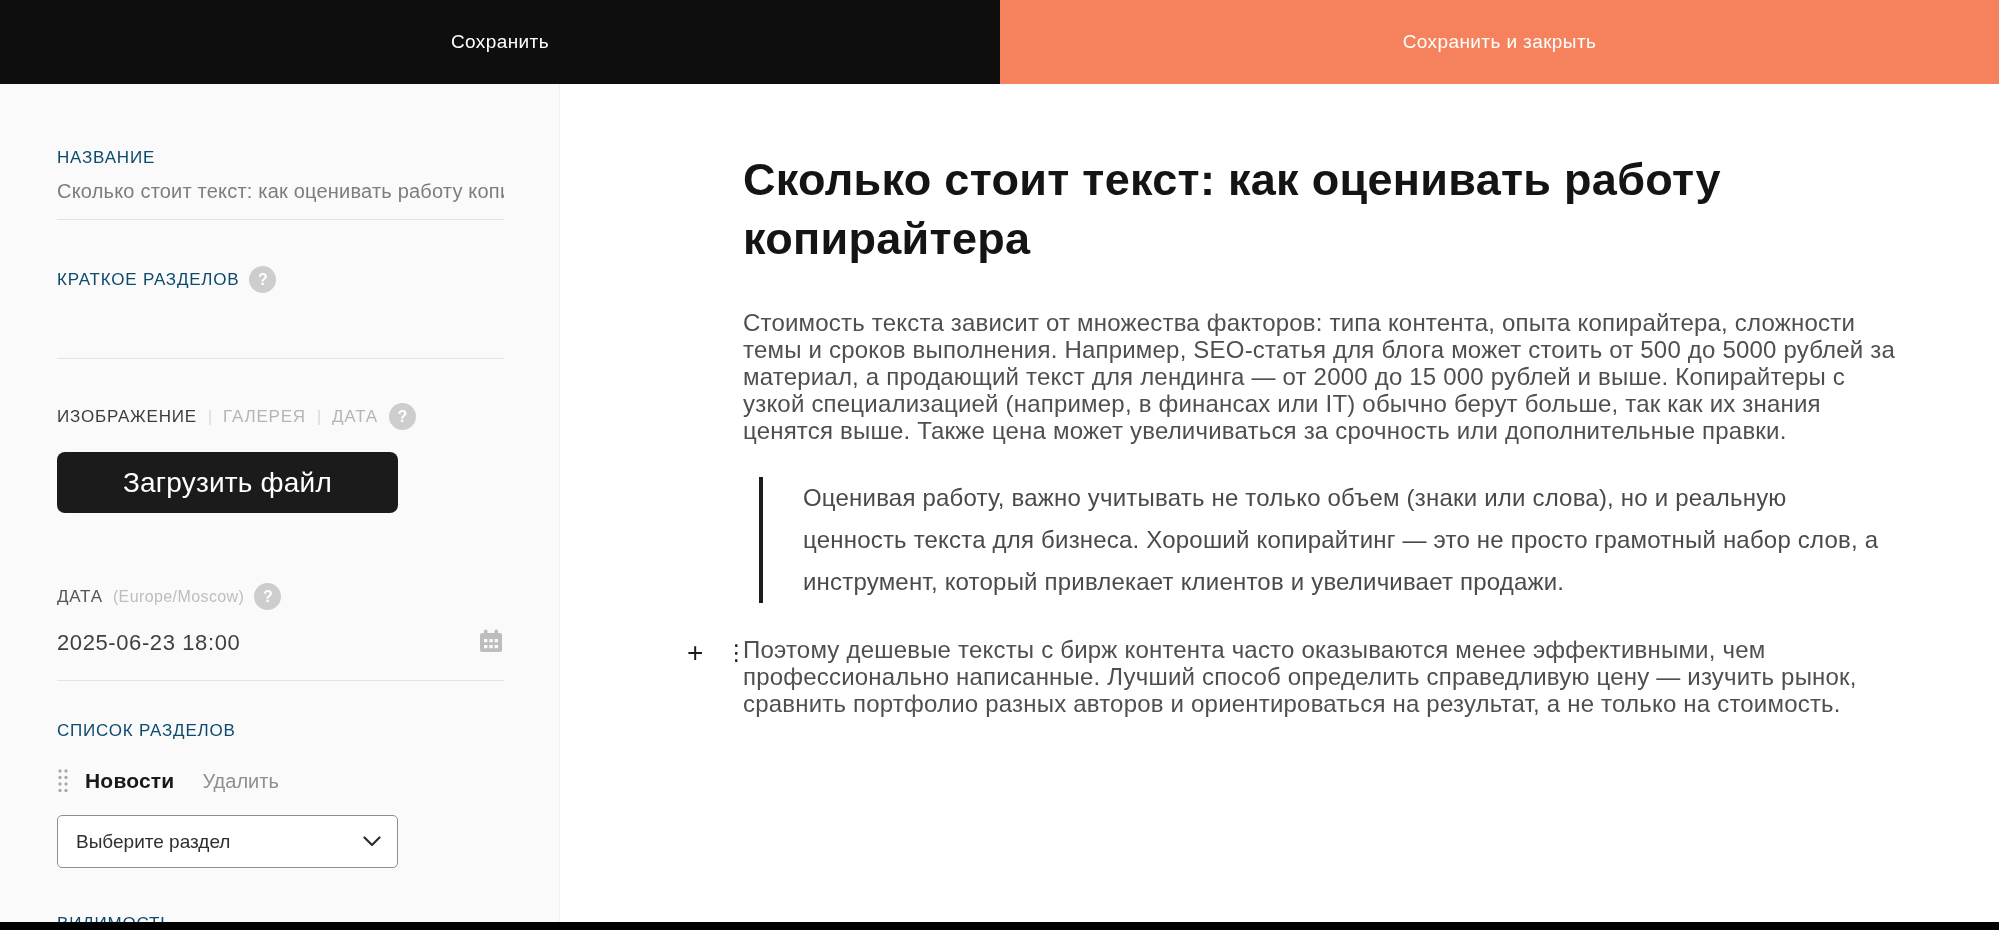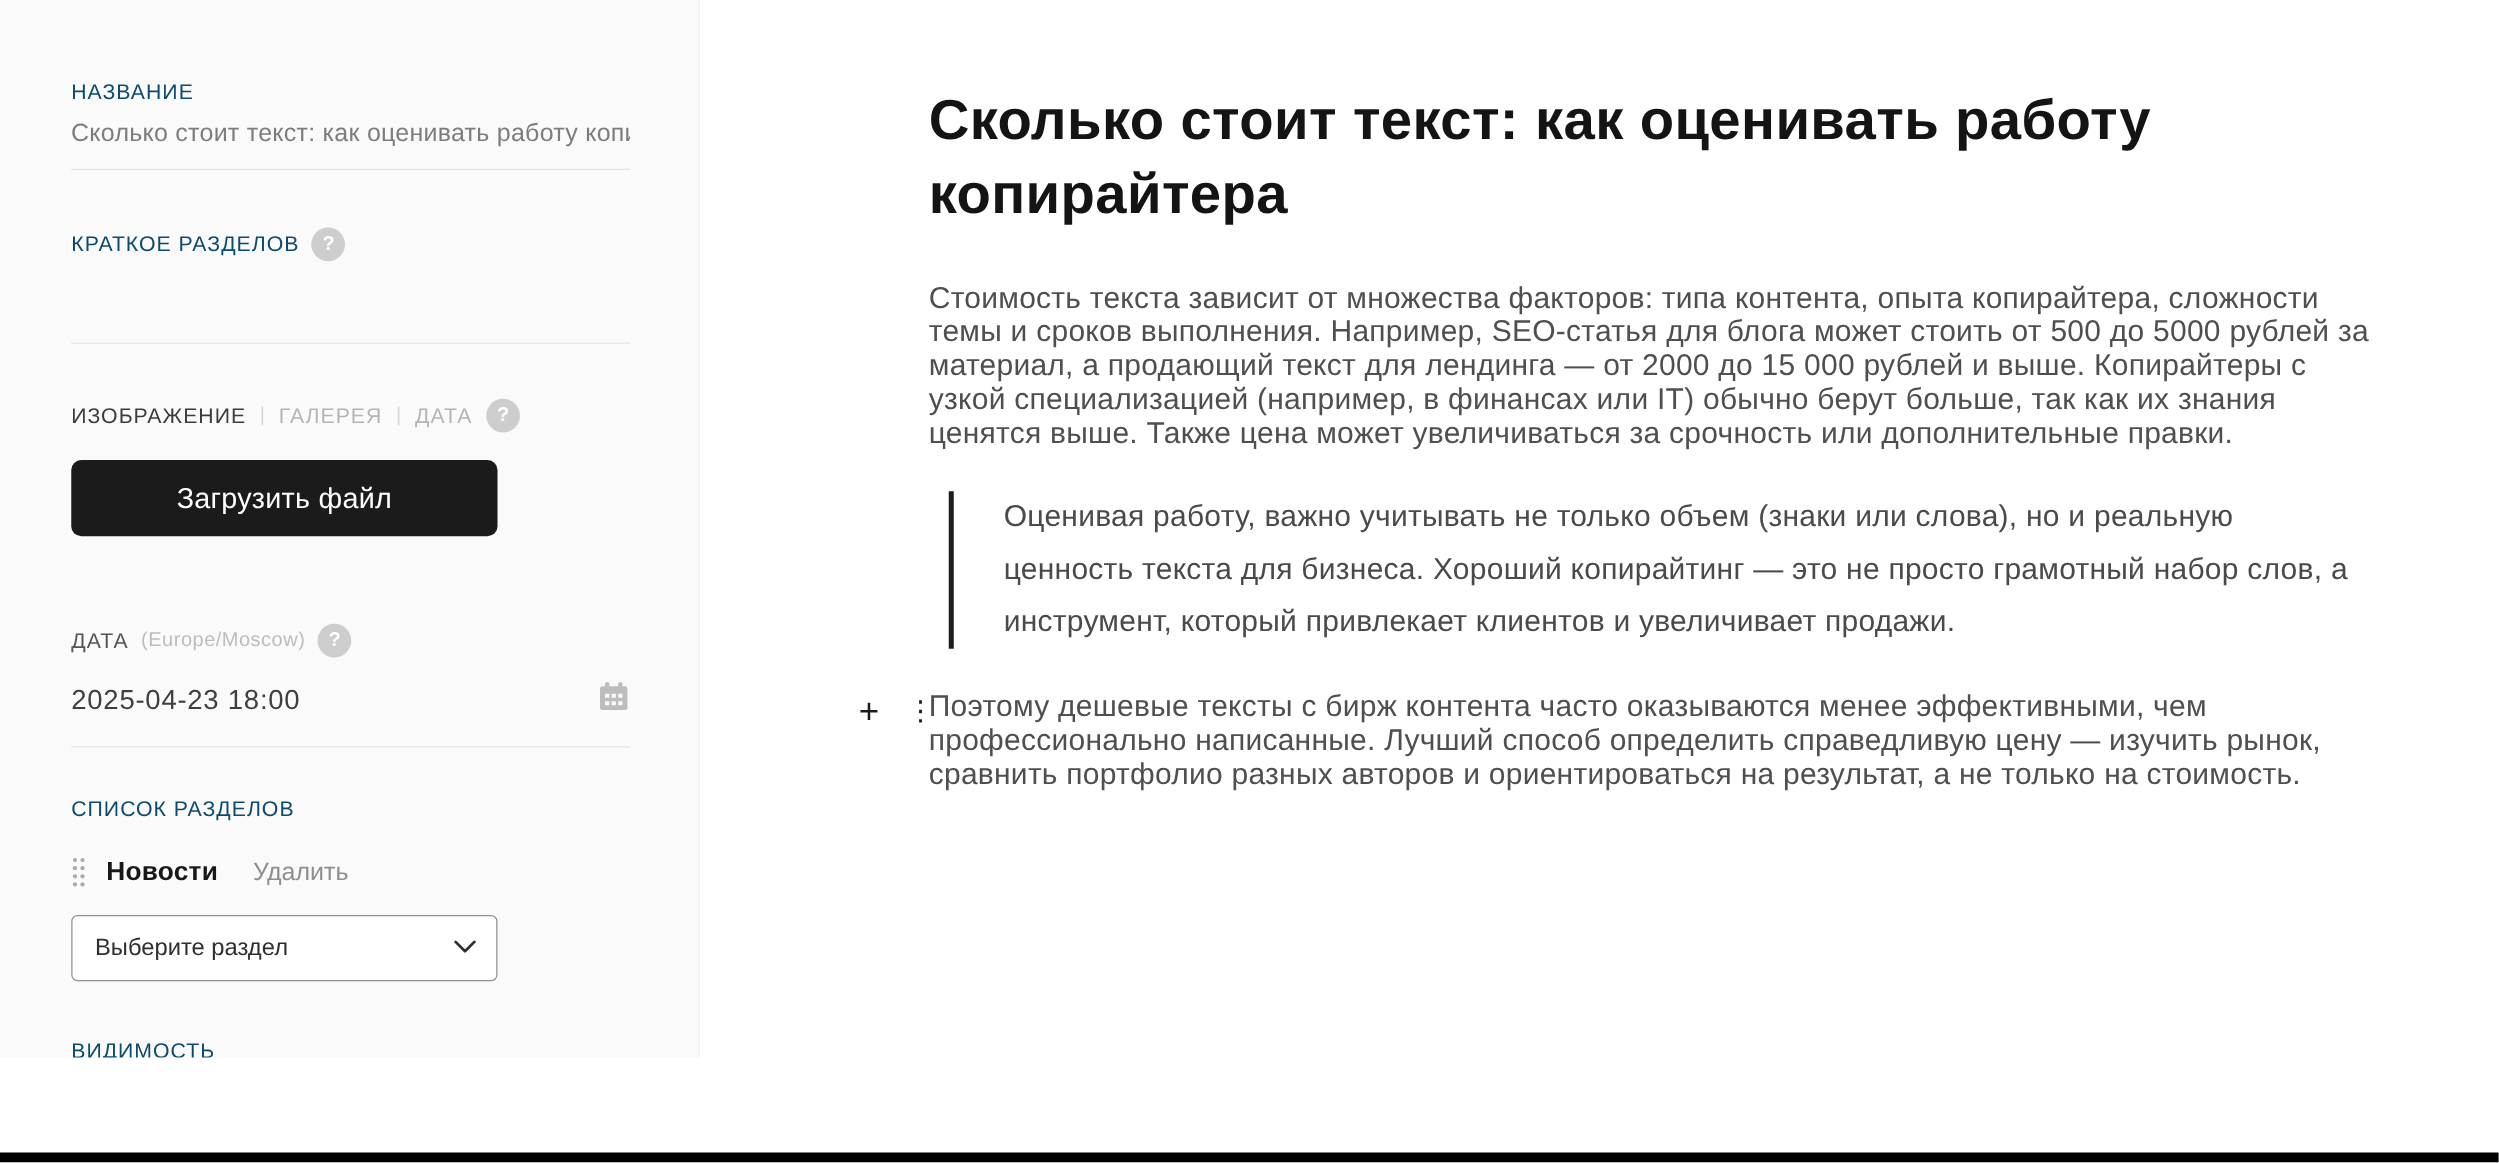"Сохранить" div.topbar { html: none -> <div> <button>Сохранить</button> <button>Сохранить и закрыть</button> </div> }
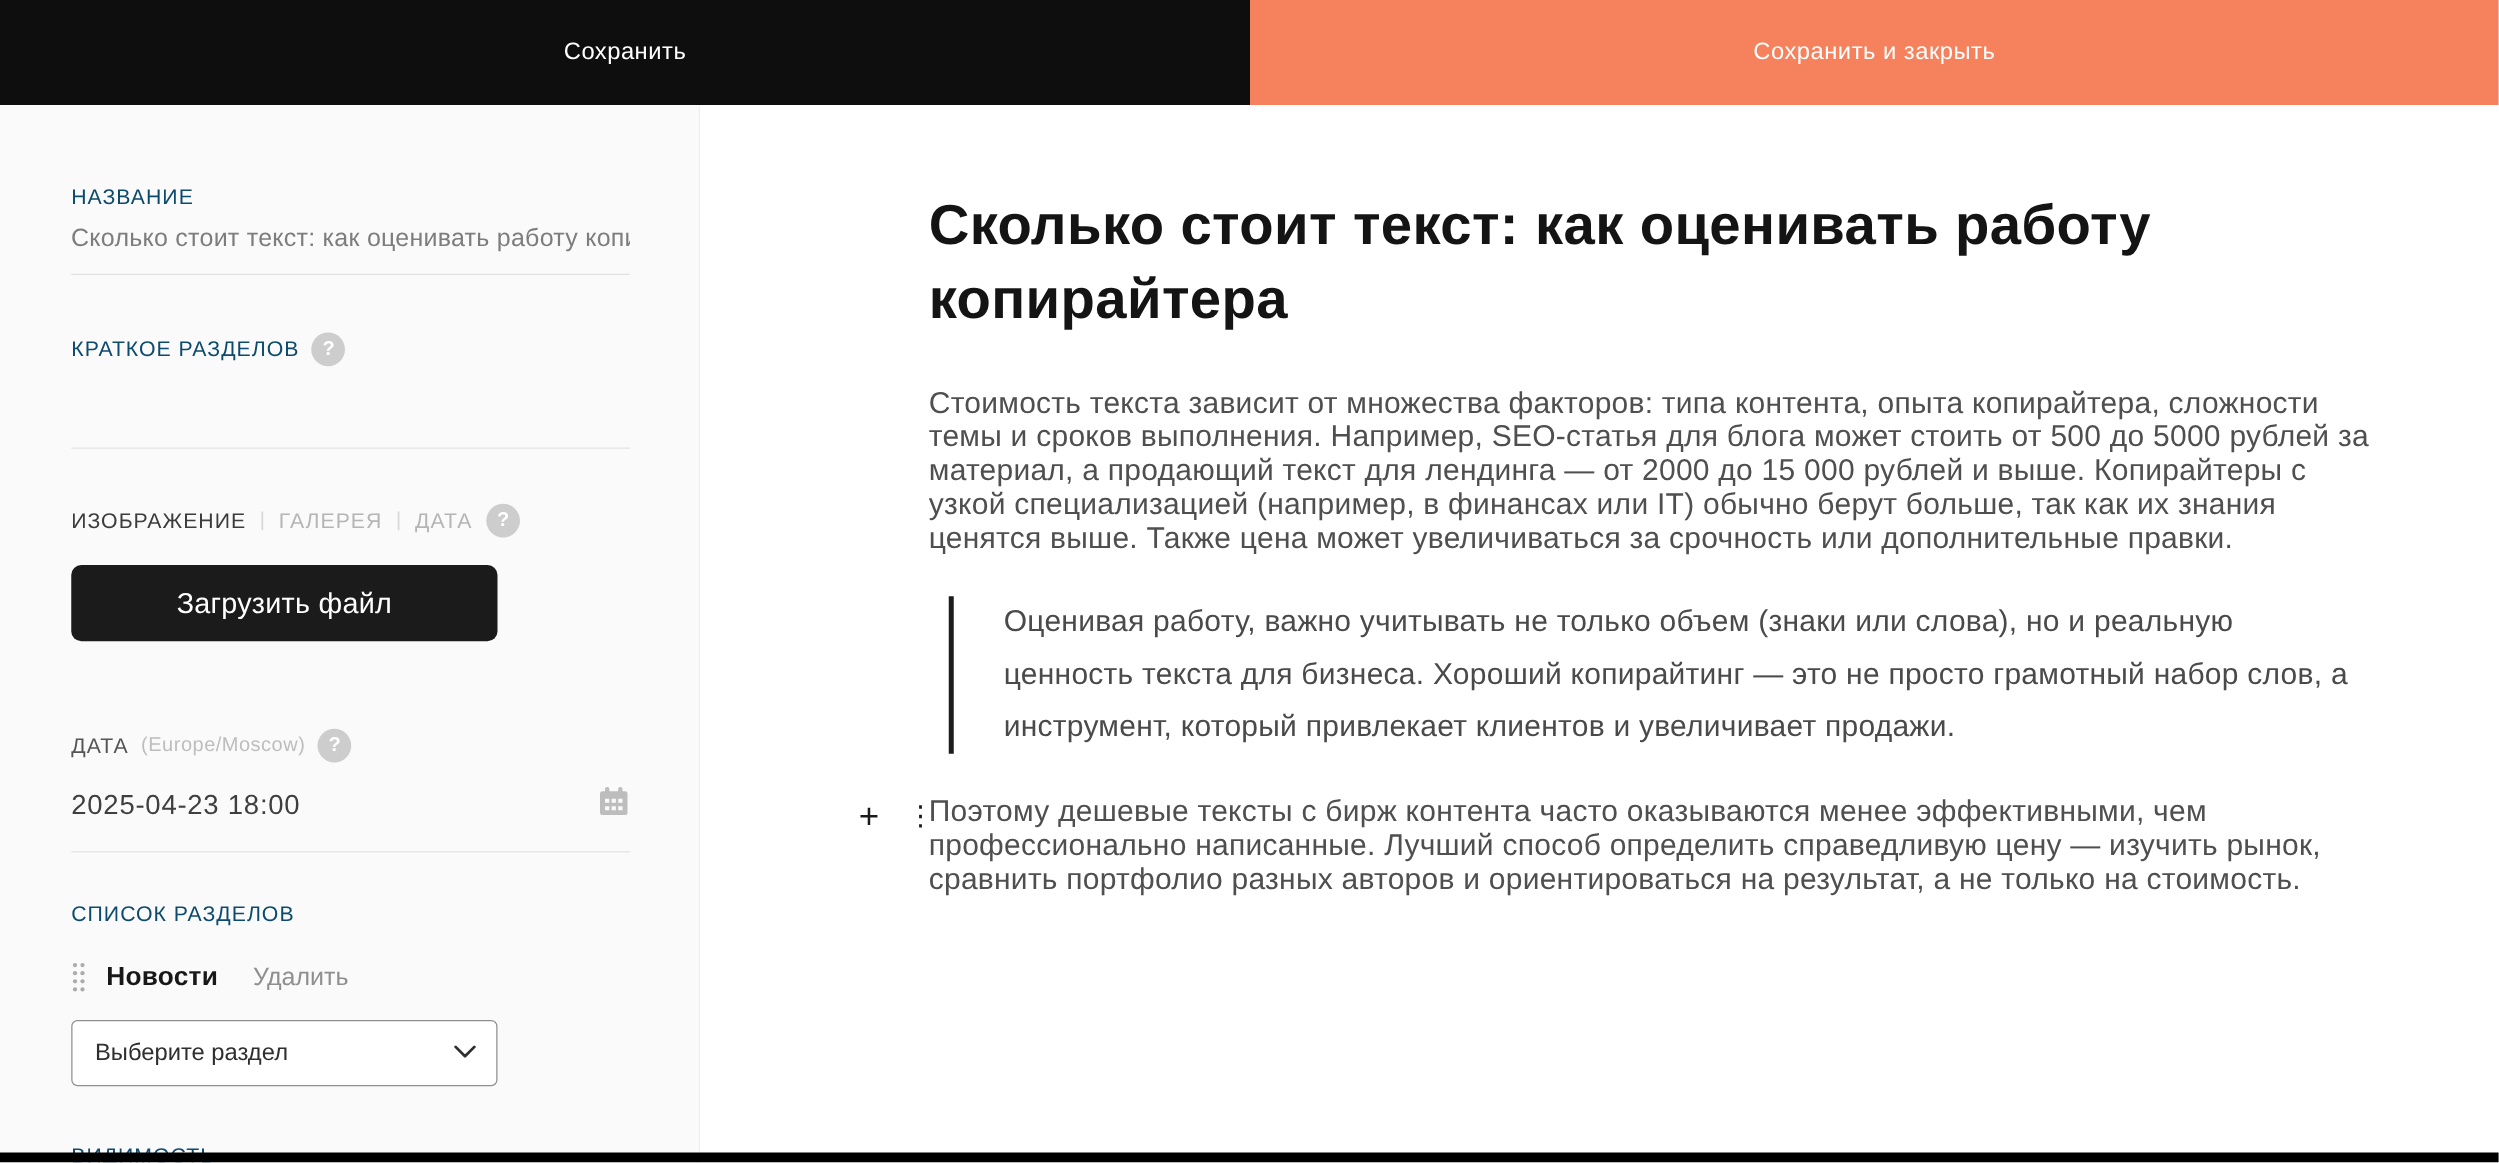"Загрузить файл" .upload-btn { font-size: 23px -> 28px }
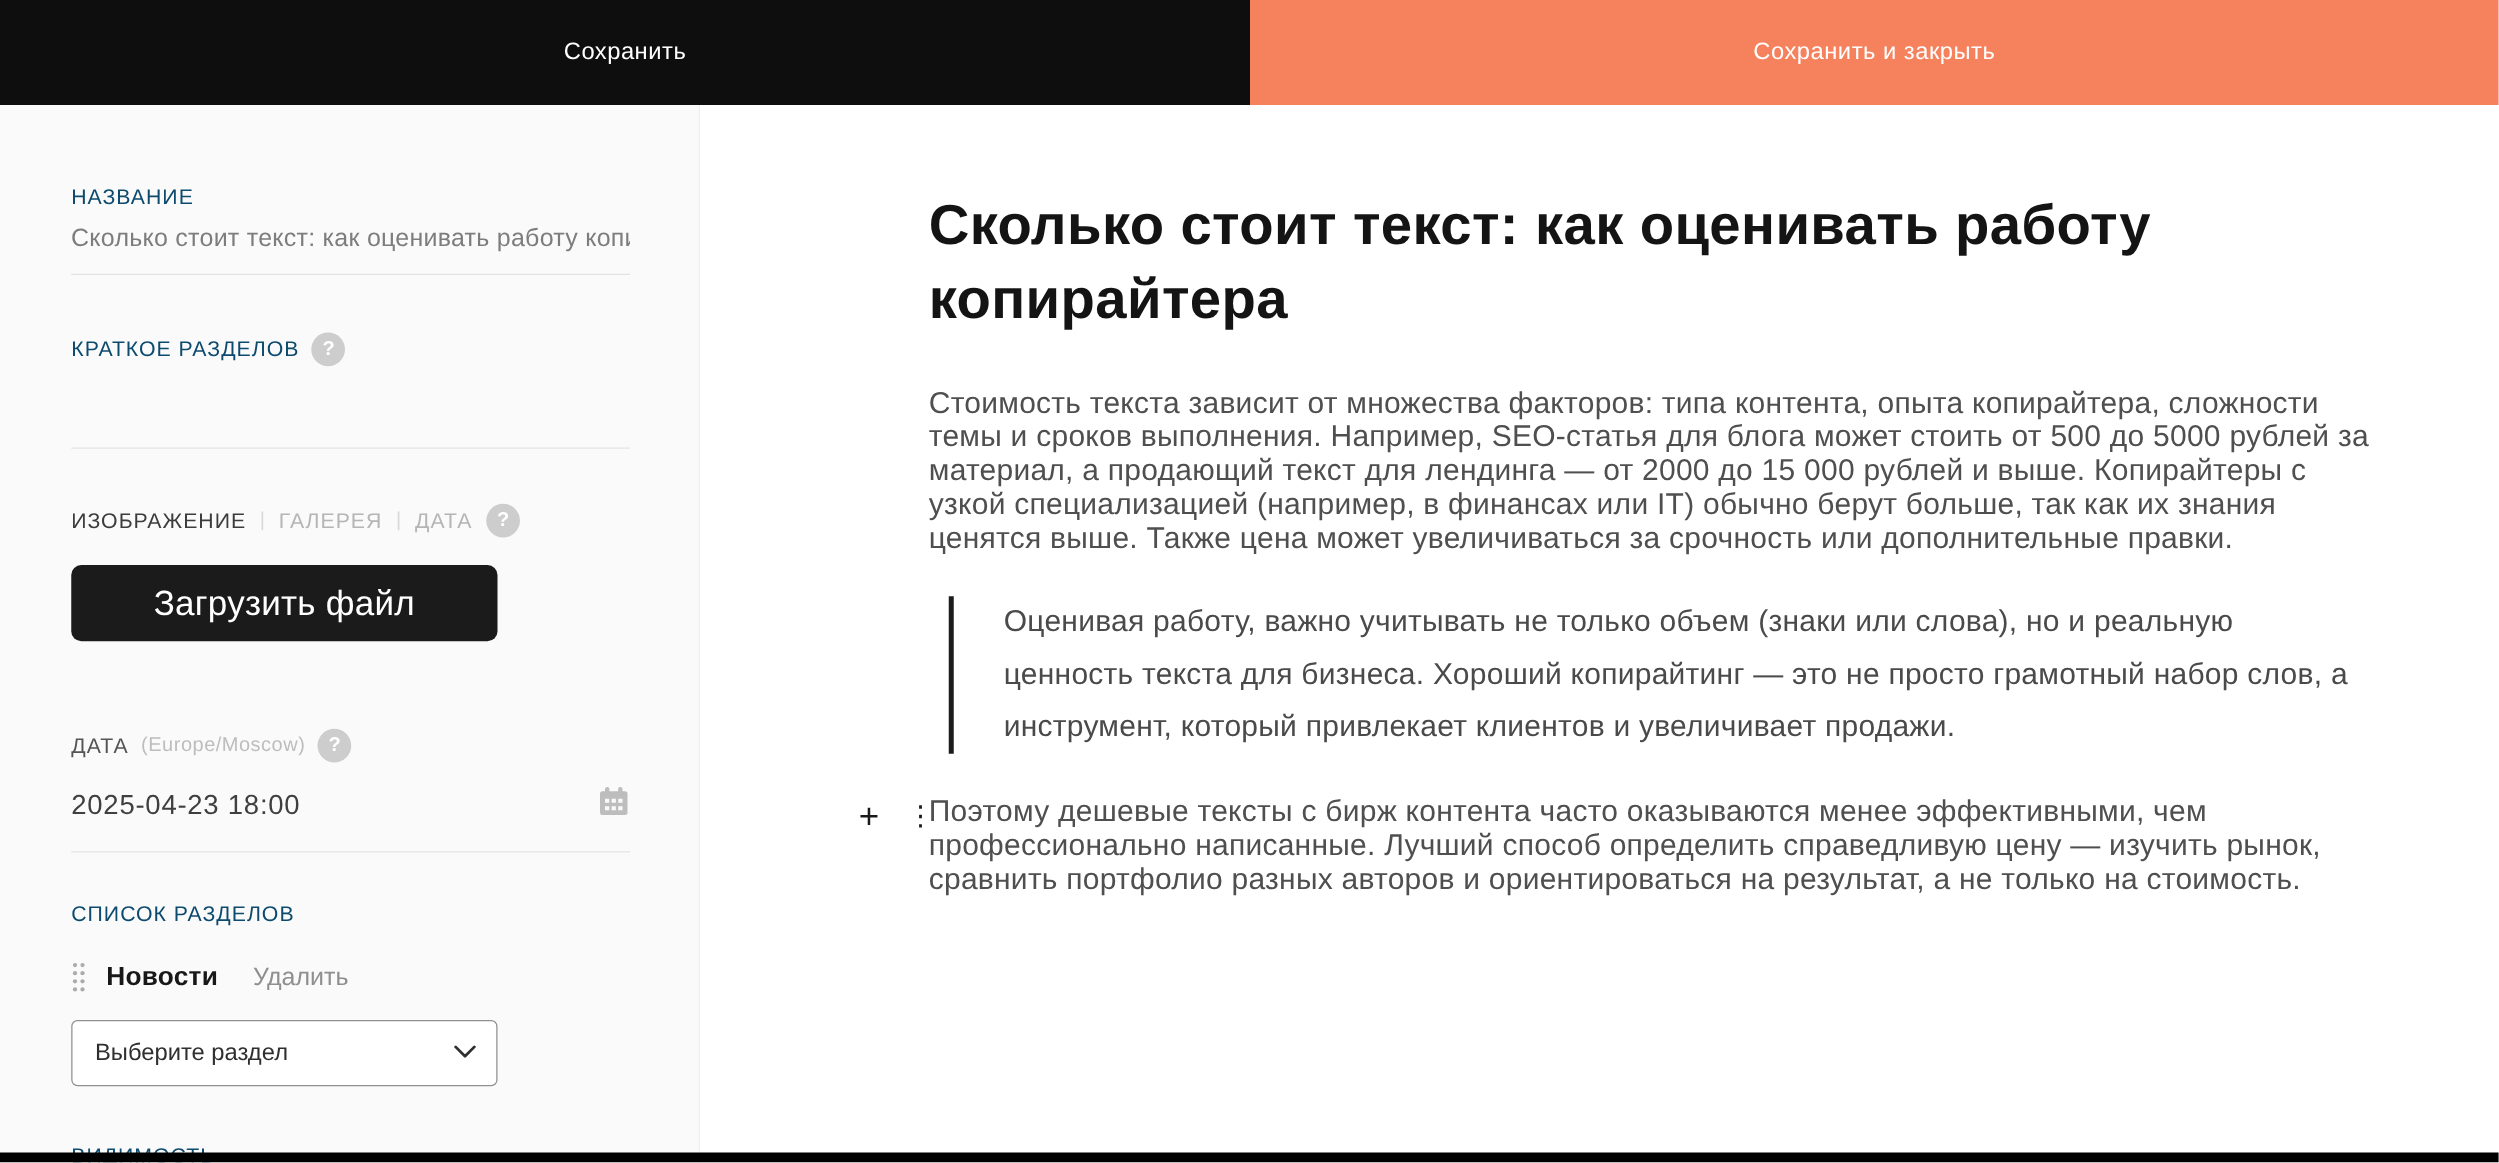"2025-04-23 18:00" span.date-value { text: 2025-04-23 -> 2025-06-23 }
